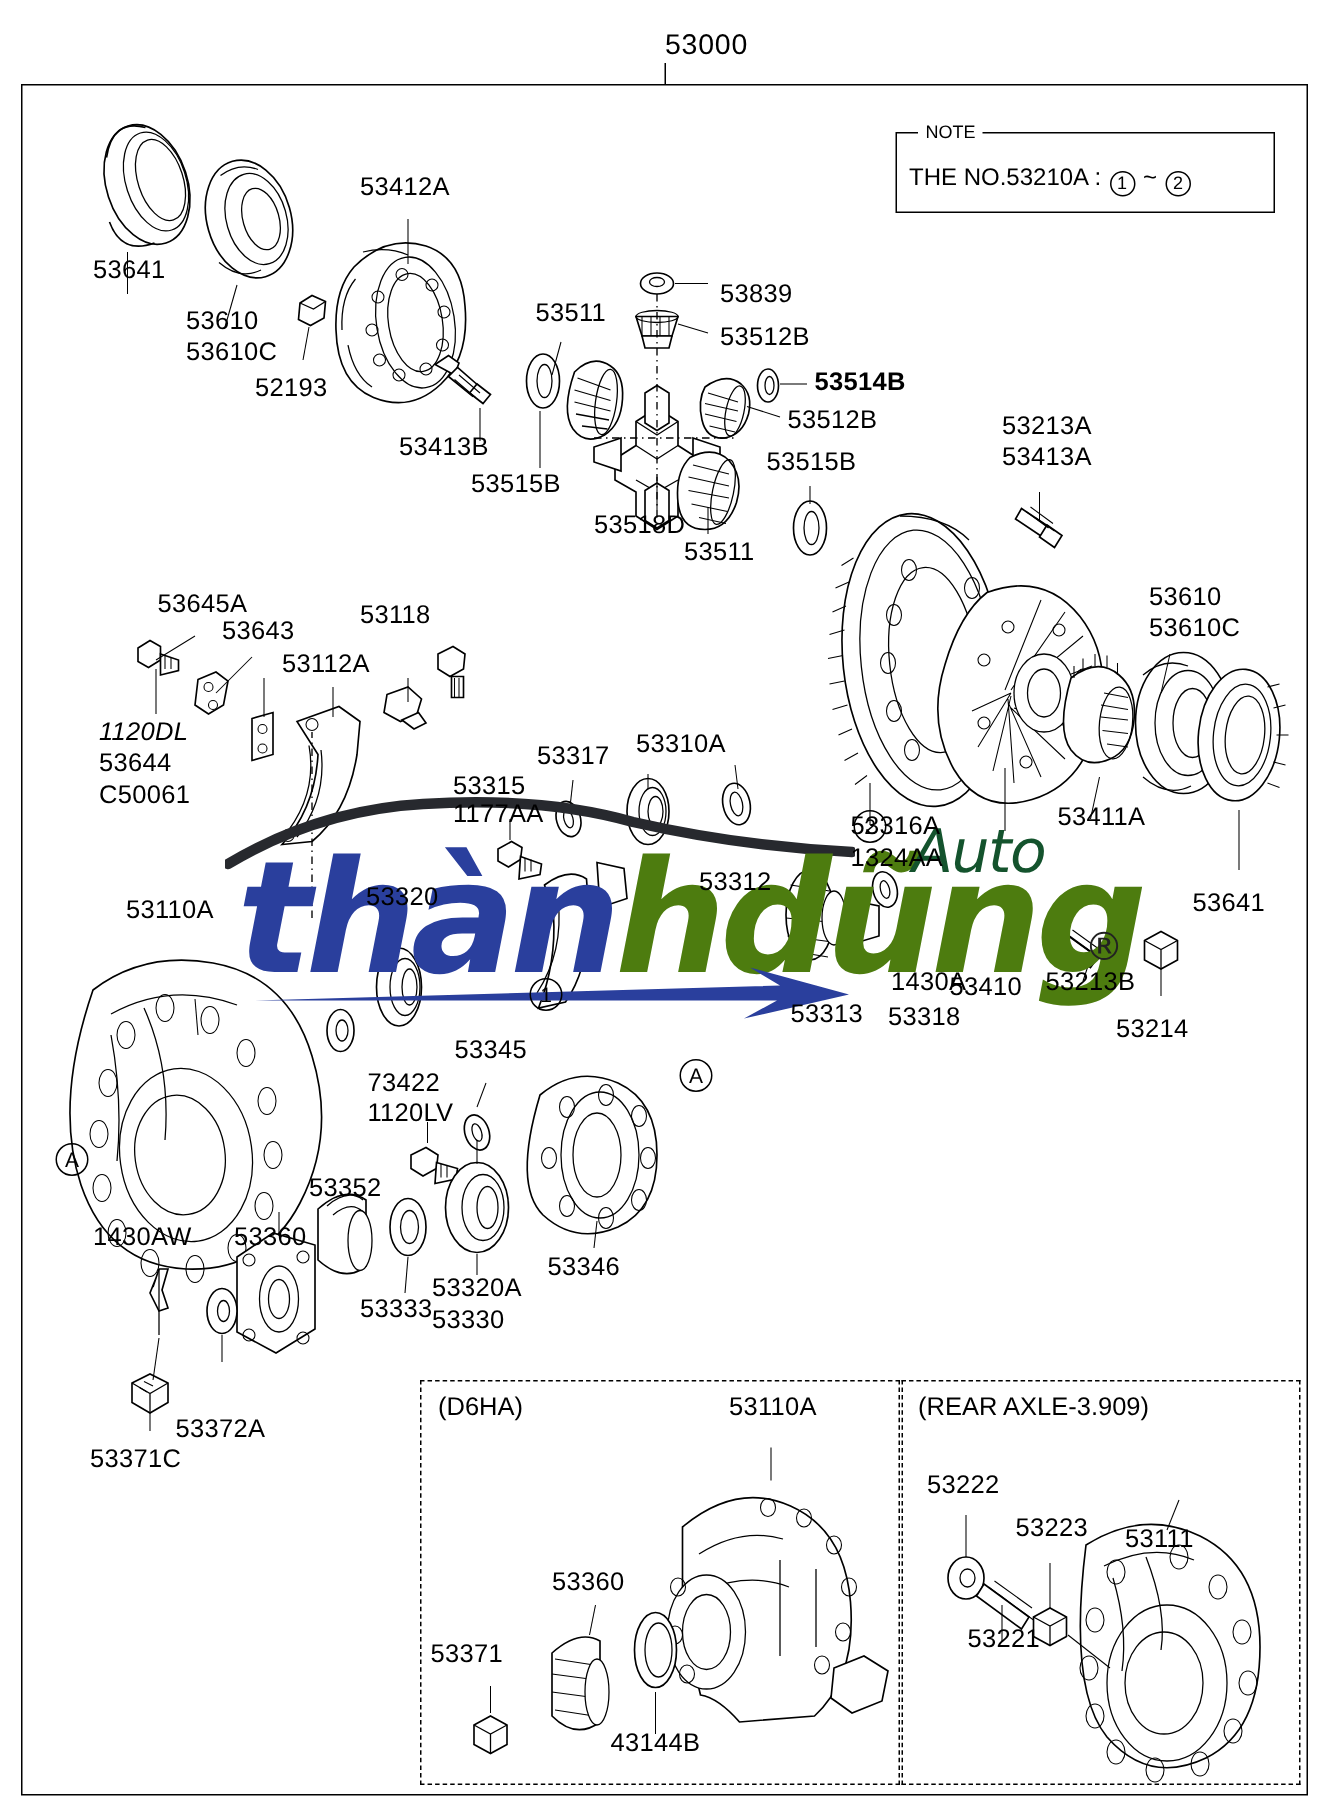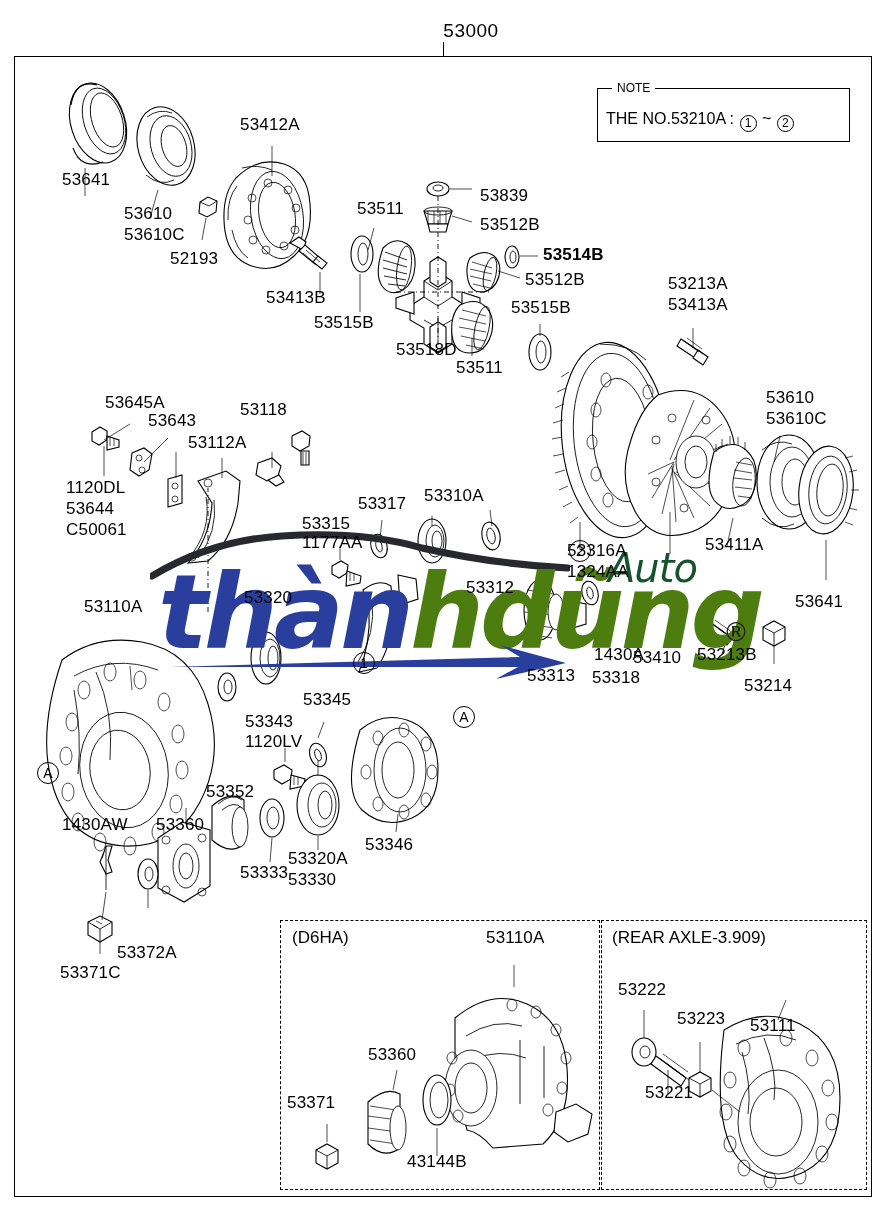"1120DL" div.lbl { font-style: none -> italic }
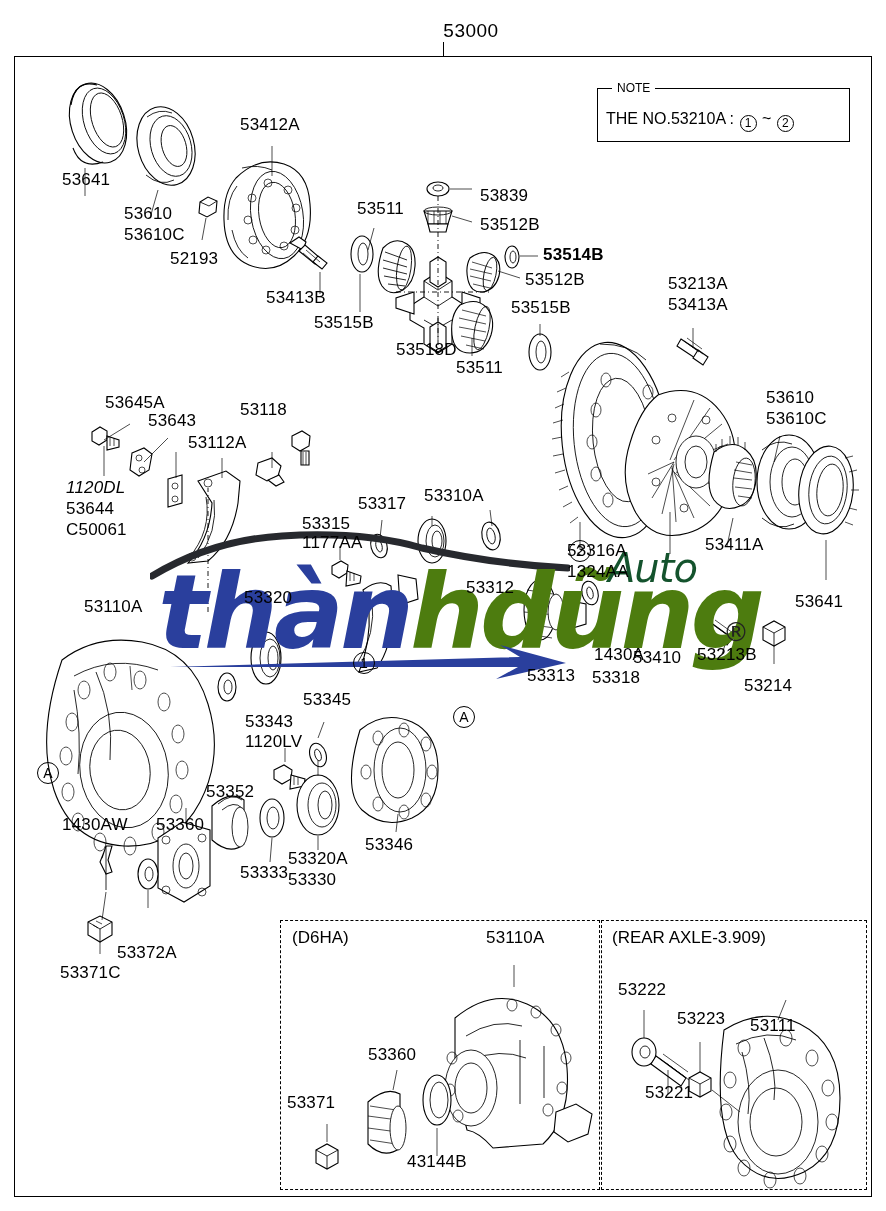"53343" div.lbl { text: 53343 -> 73422 }
